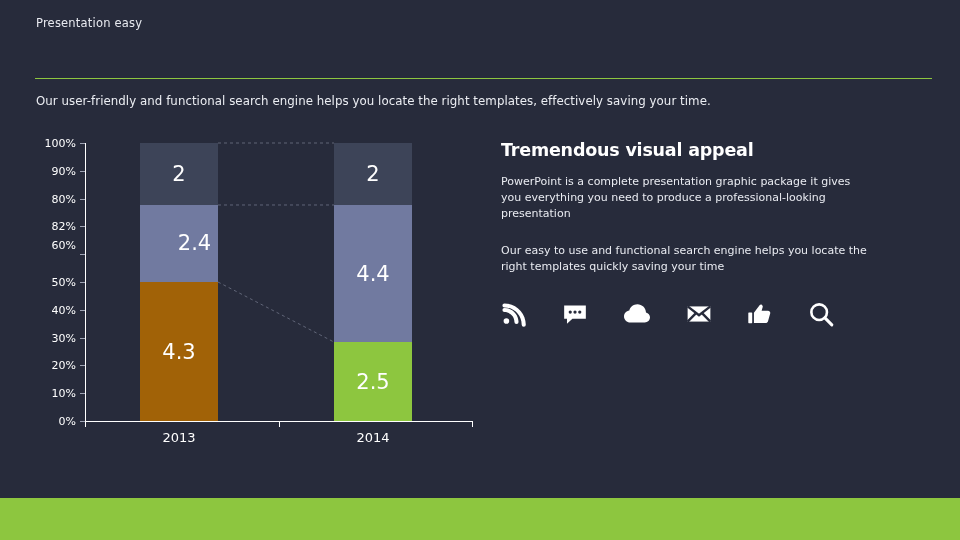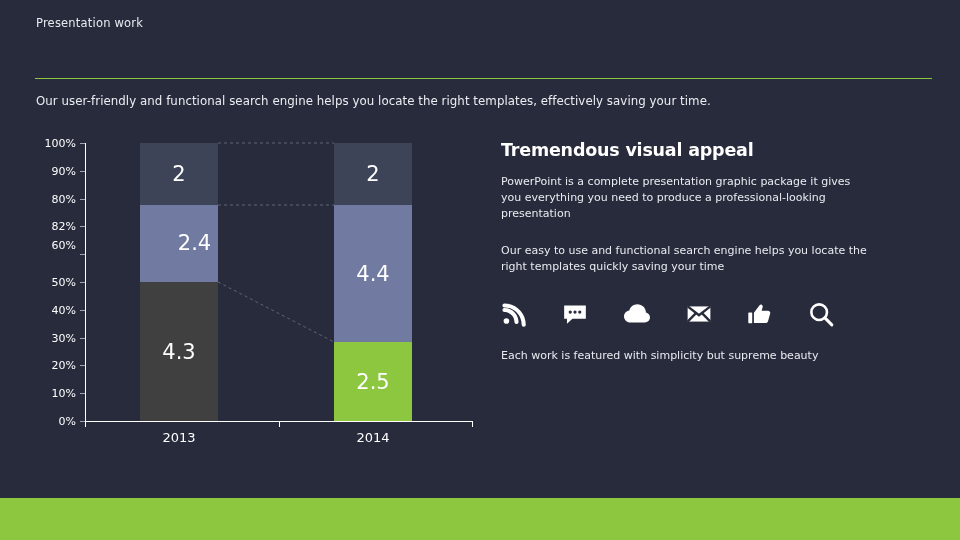"Presentation work" div.eyebrow { text: work -> easy }
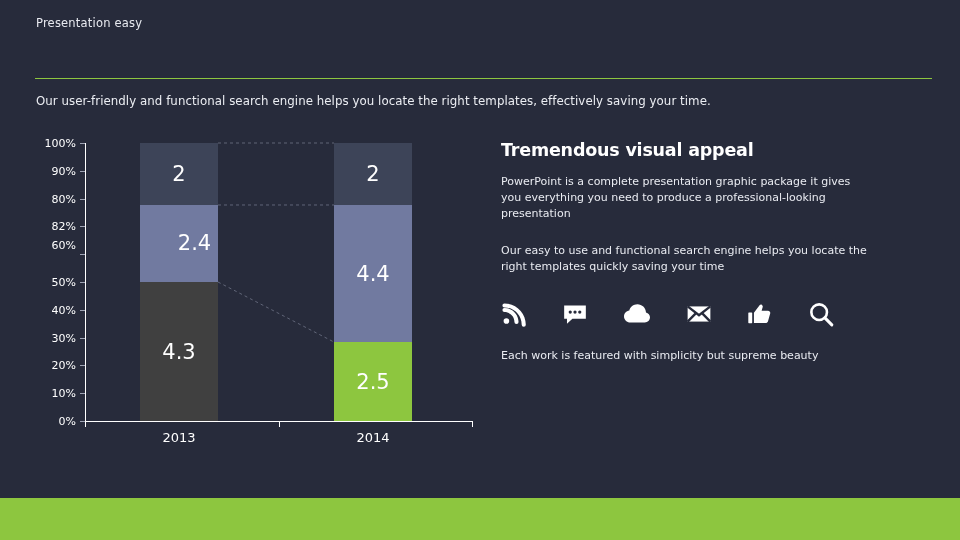"4.3" div.seg { background: #404040 -> #a16207 }
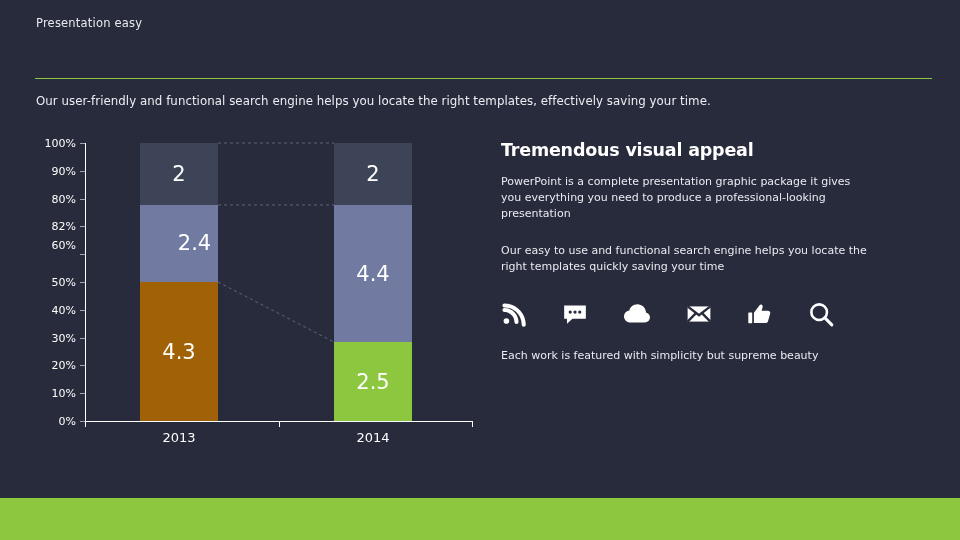"Each work is featured with" div.panel-caption { html: <div>Each work is featured with simplicity but supreme beauty</div> -> none }
